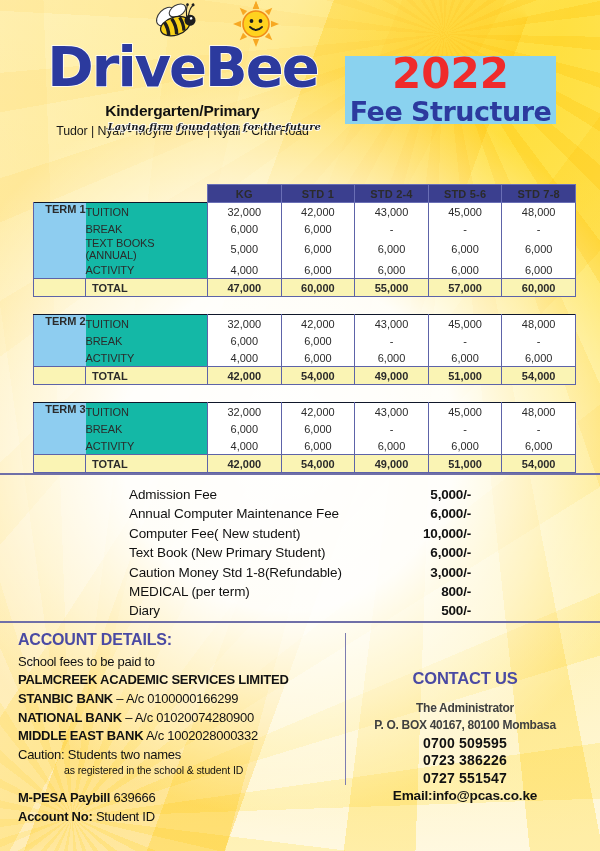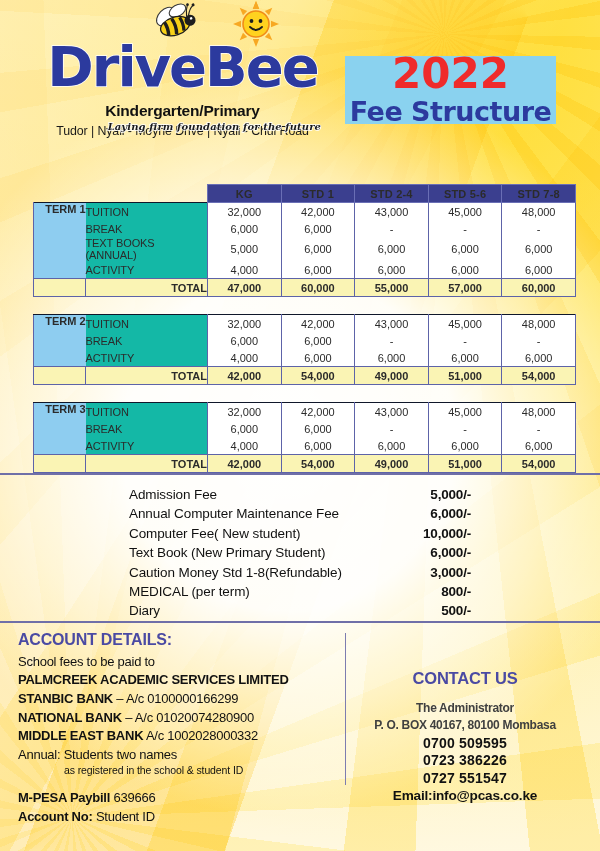"TOTAL" .total-row td.t-label { text-align: right -> left }
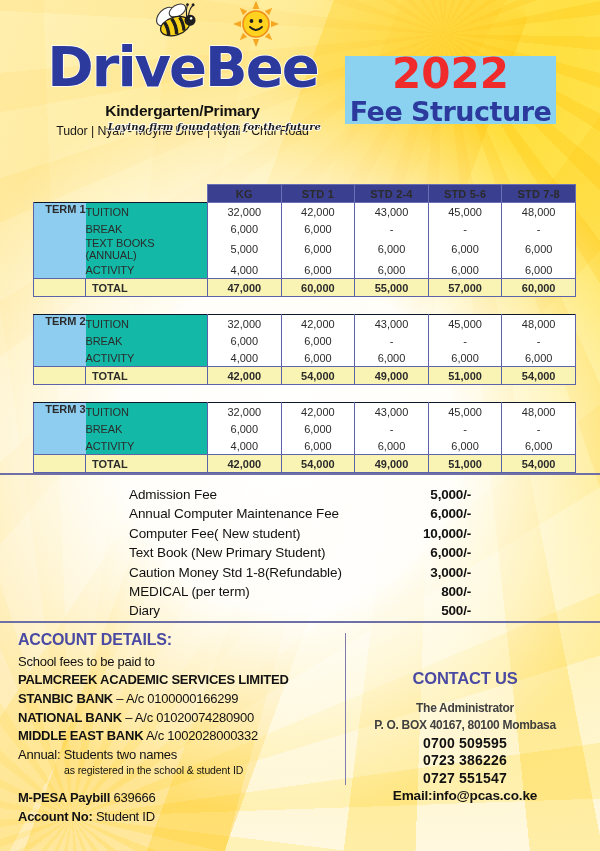"Annual: Students two names" div.acct-line { text: Annual -> Caution }
